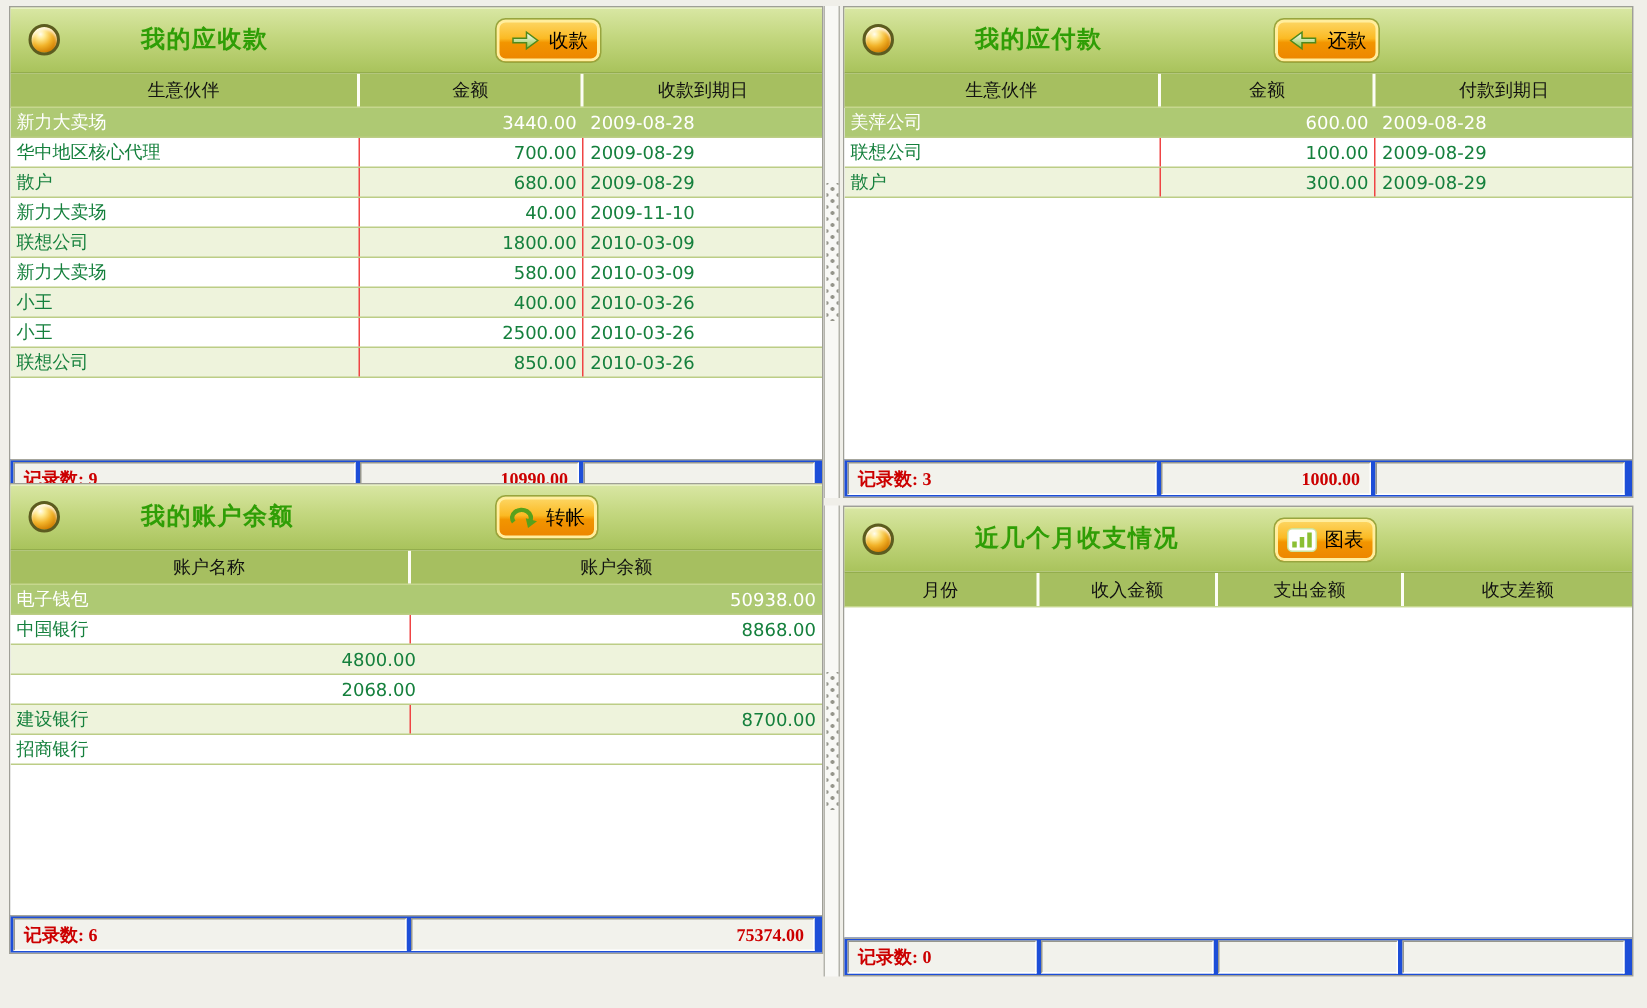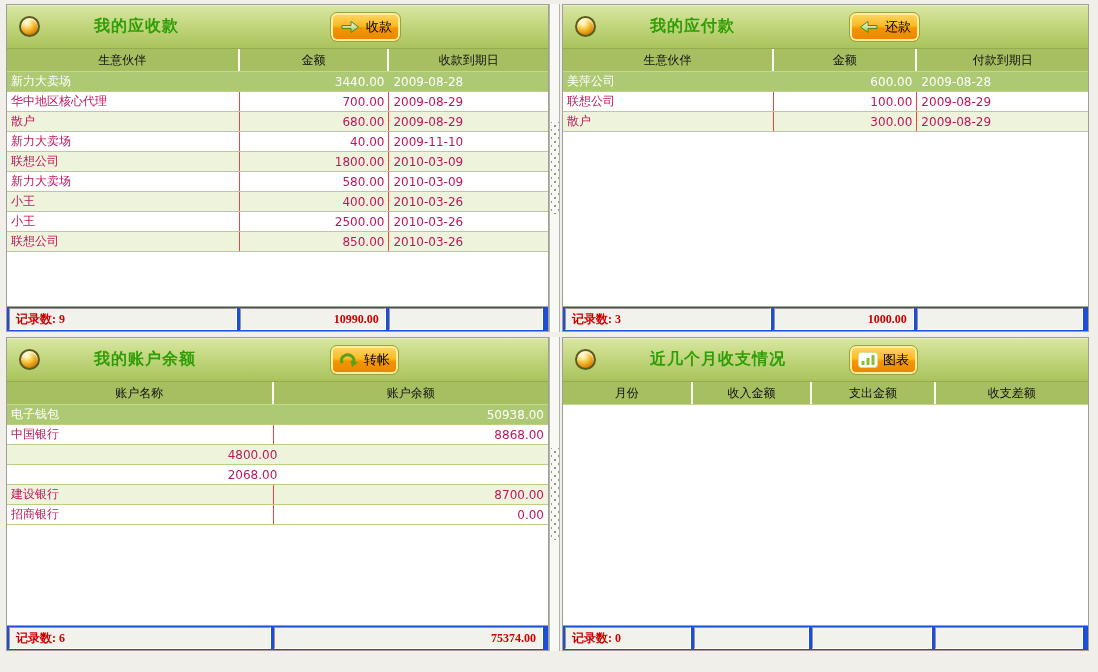"华中地区核心代理" .grid-row { color: #be185d -> #15803d }
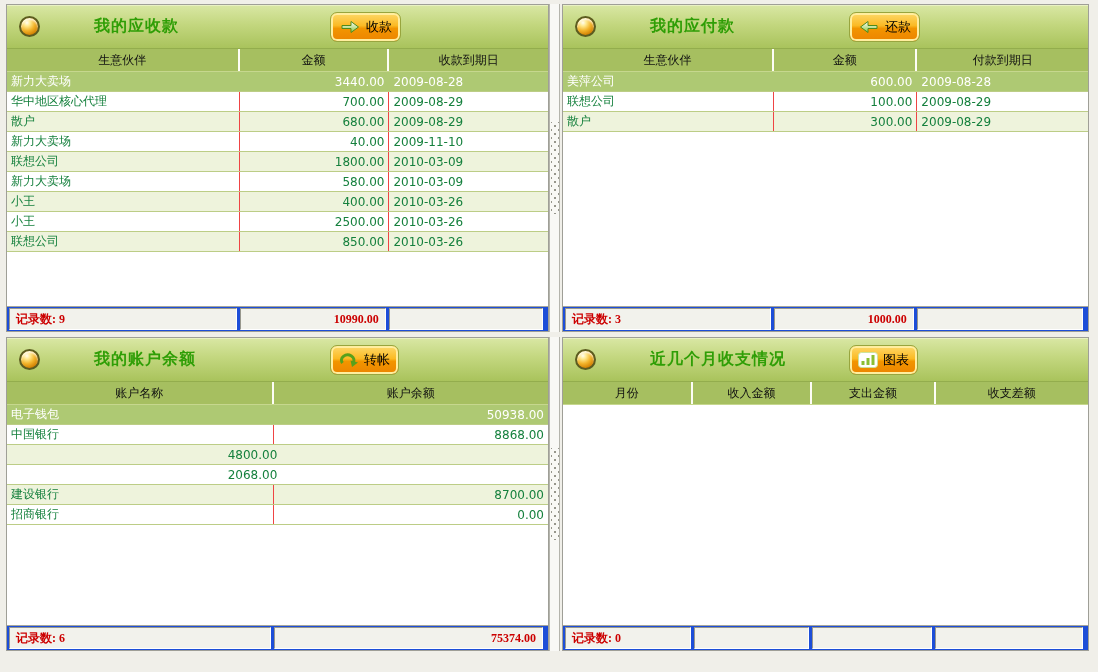"我的账户余额" div.panel { top: 337px -> 322px }
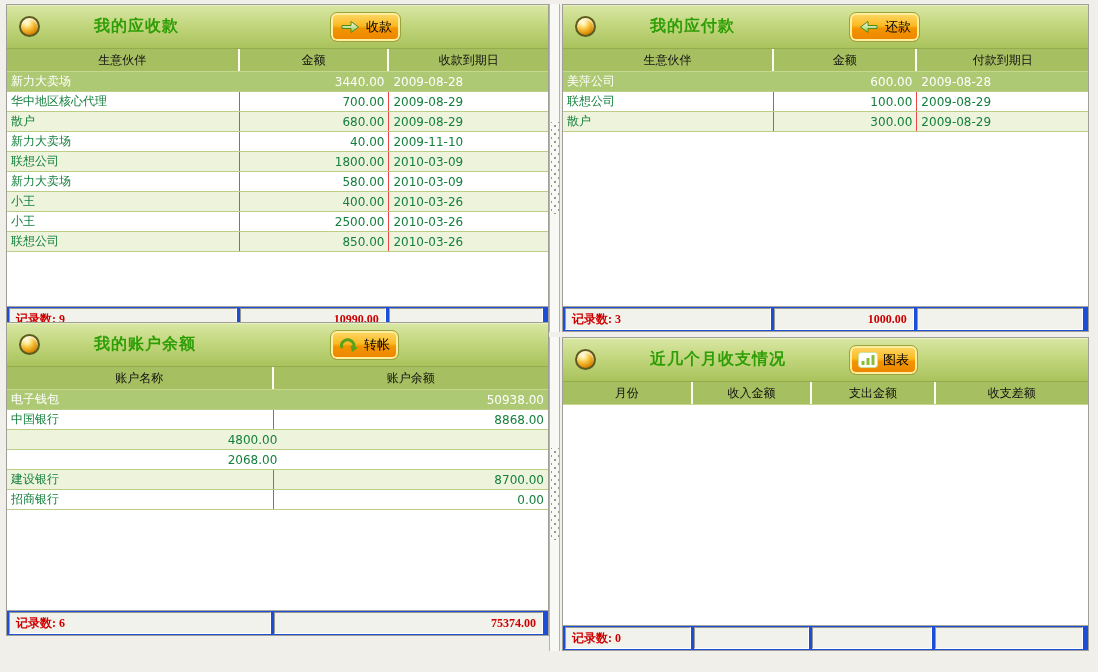"0.00" div.gcell { html: <div>0.00</div> -> none }
